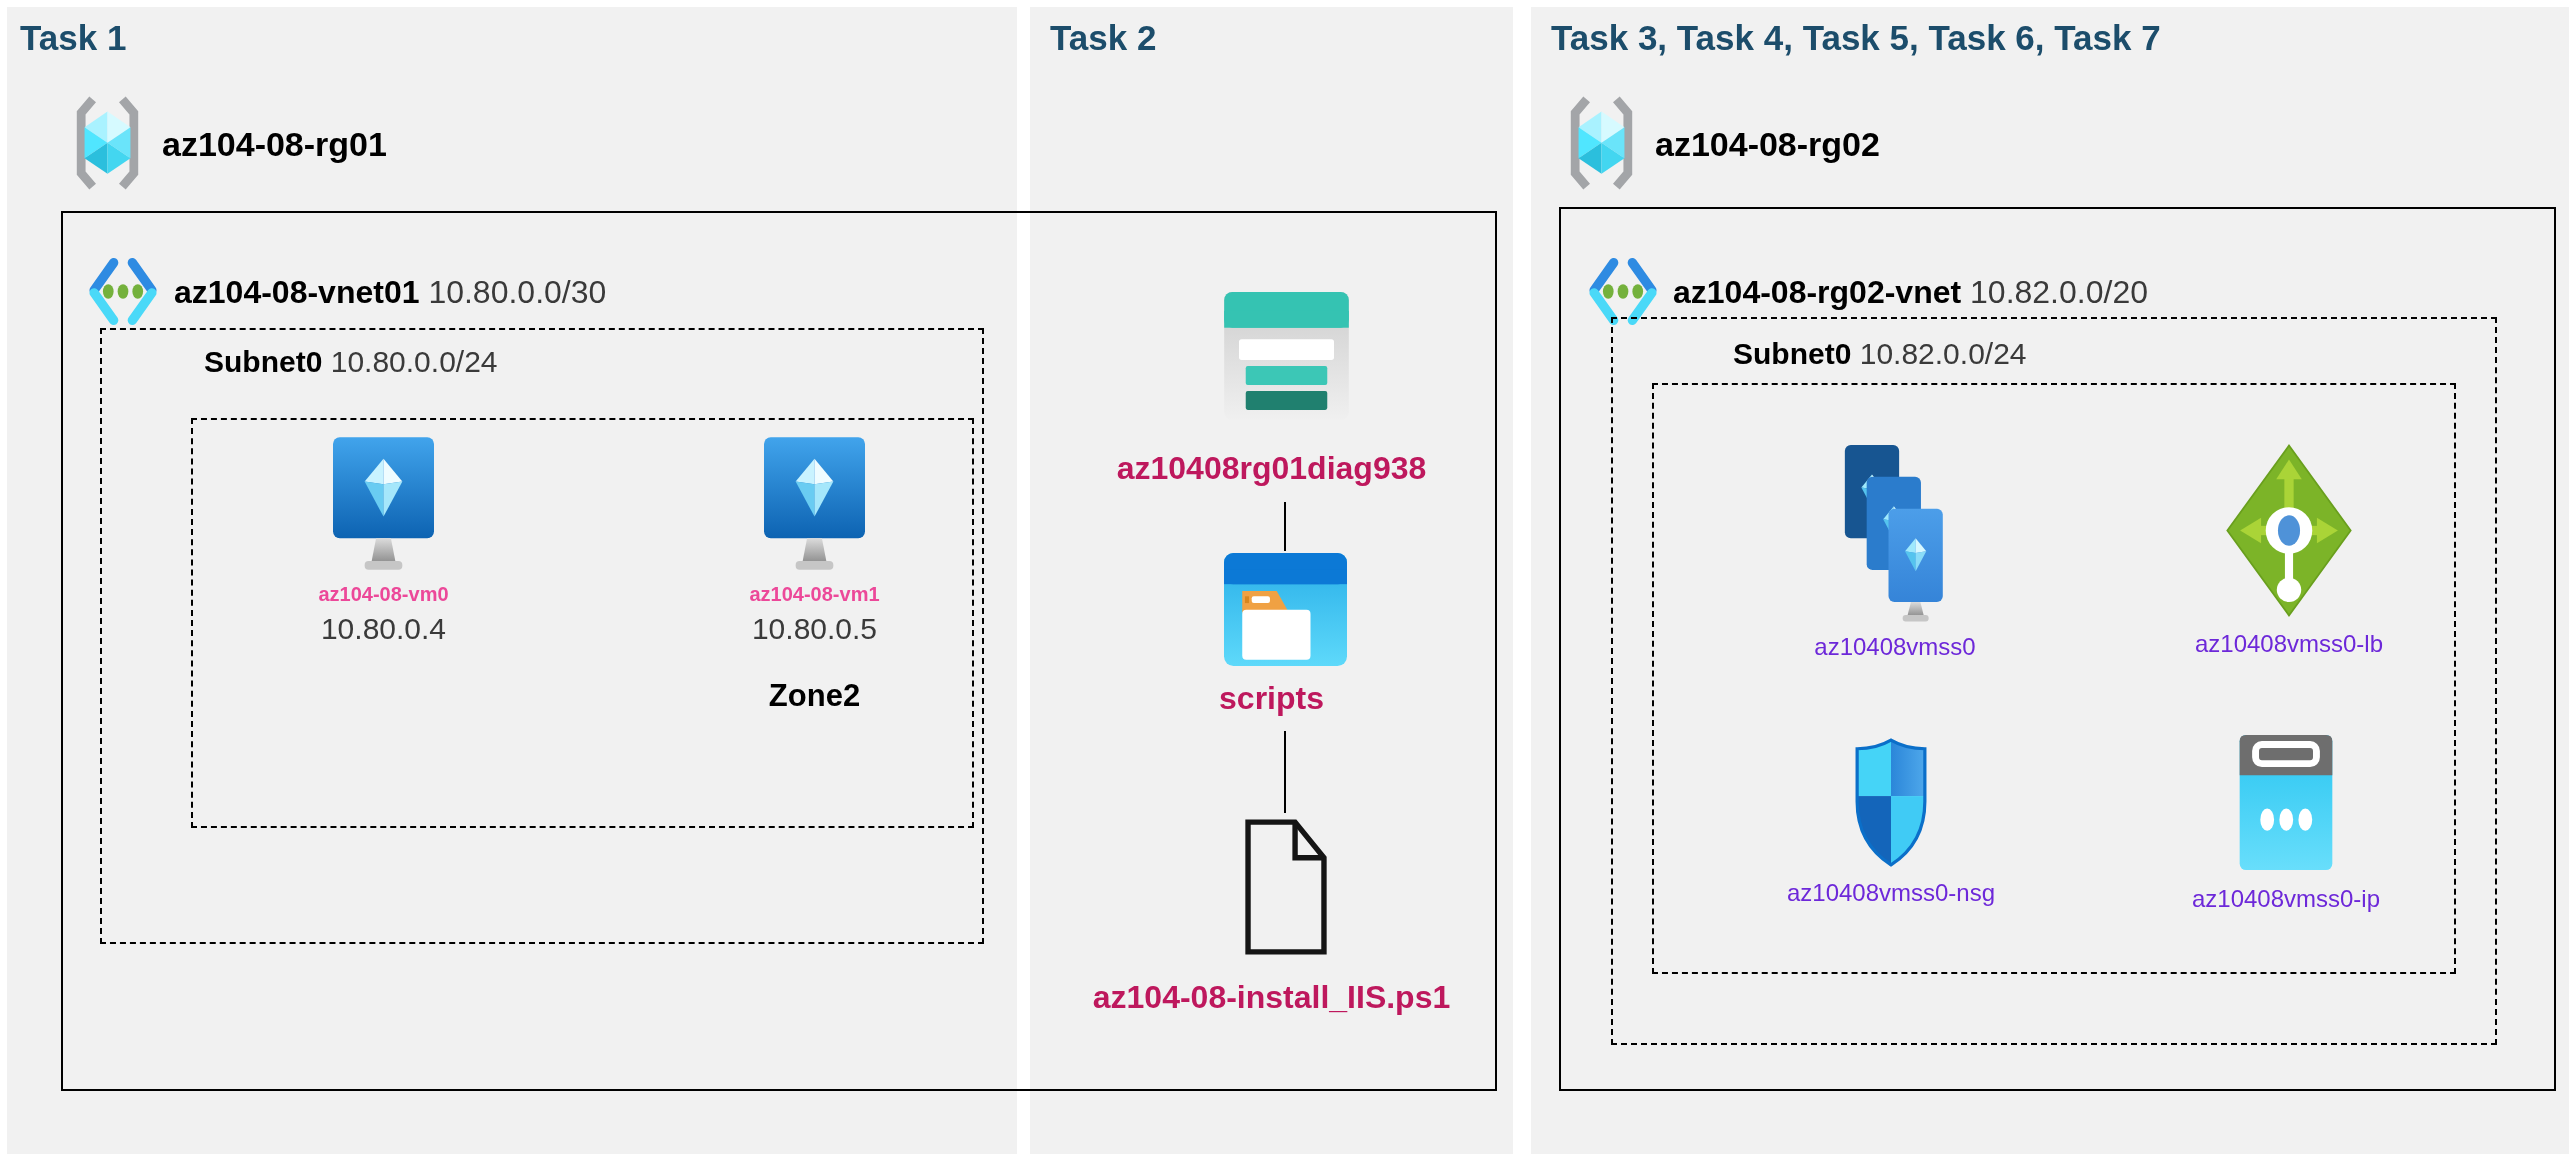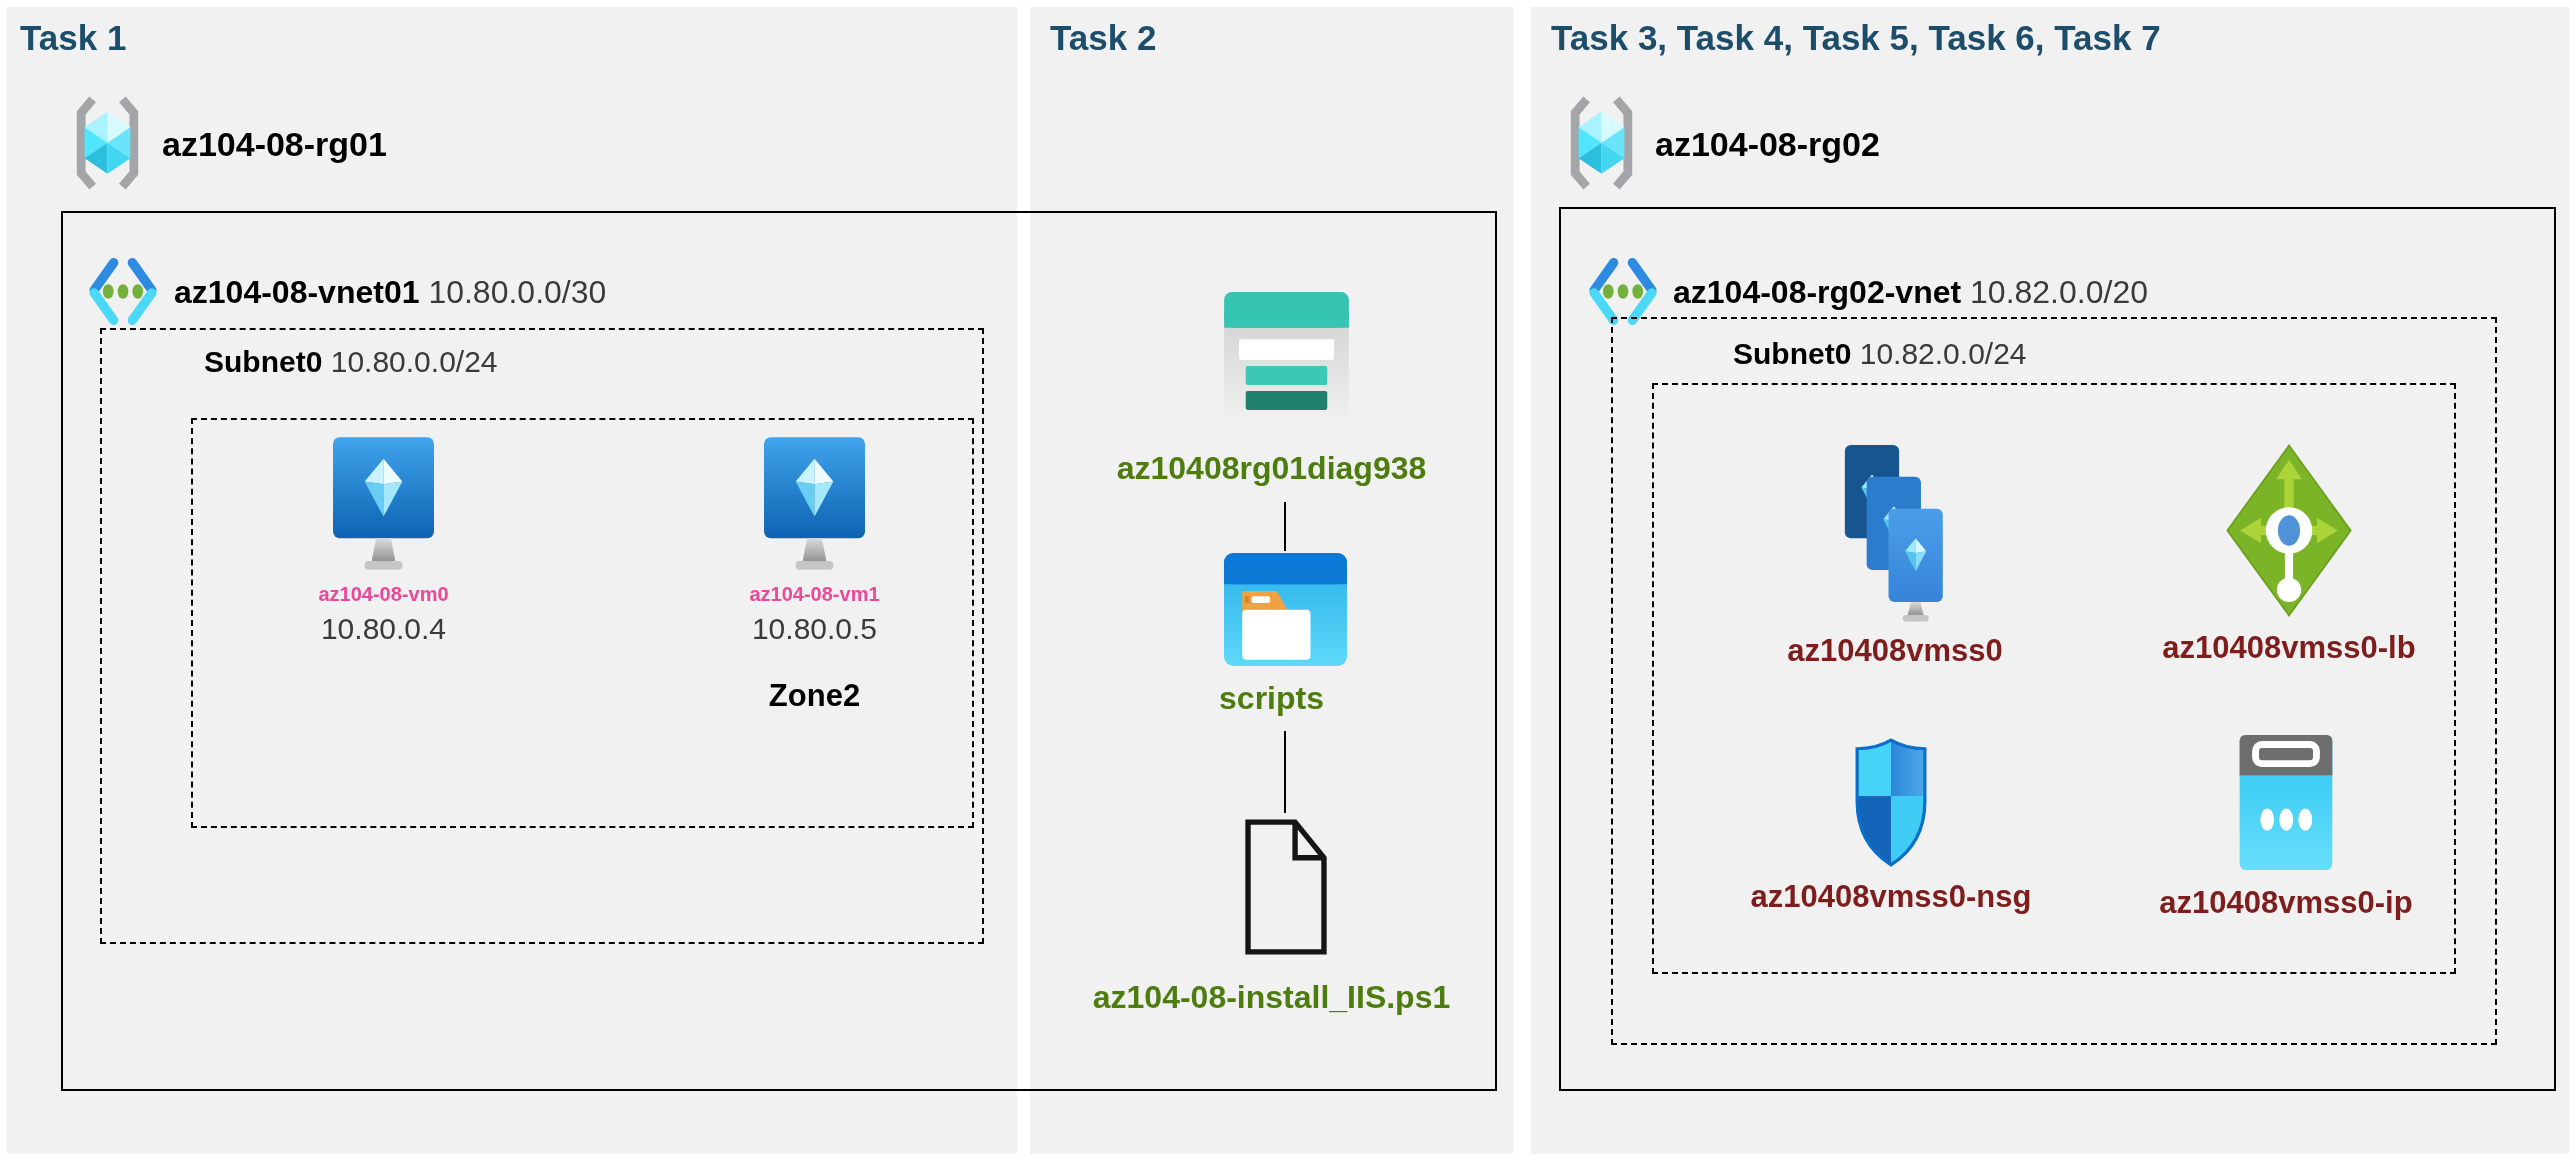"az10408rg01diag938" .center-label { color: #4d7c0f -> #be185d }
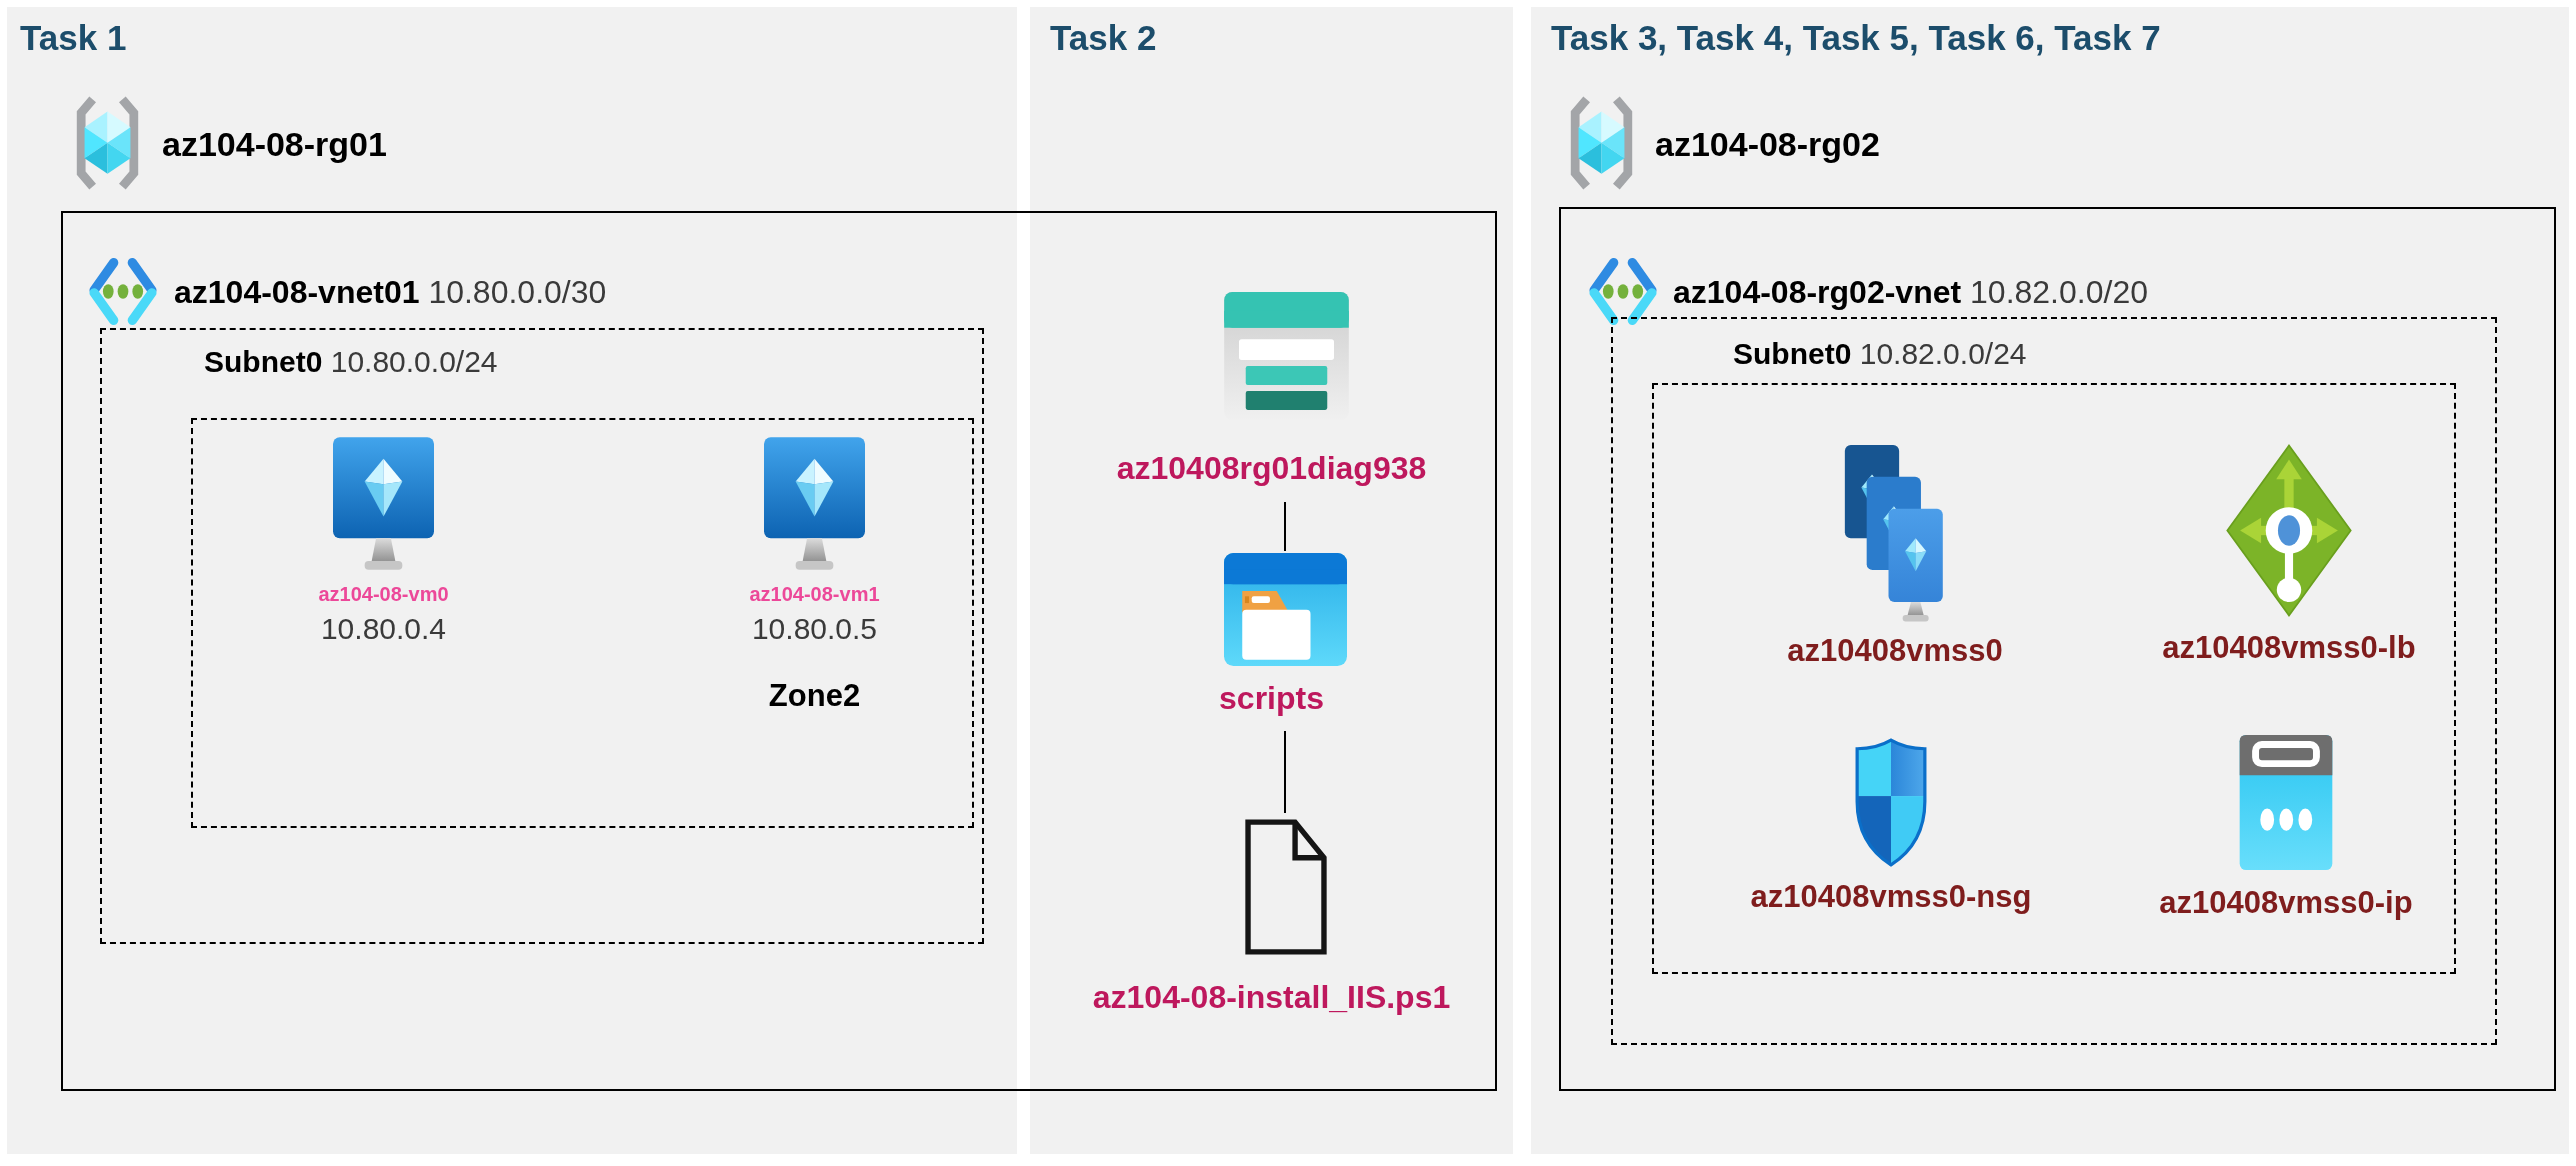"az10408vmss0" .grid-label { color: #7f1d1d -> #6d28d9; font-size: 31px -> 24px; font-weight: bold -> normal }
